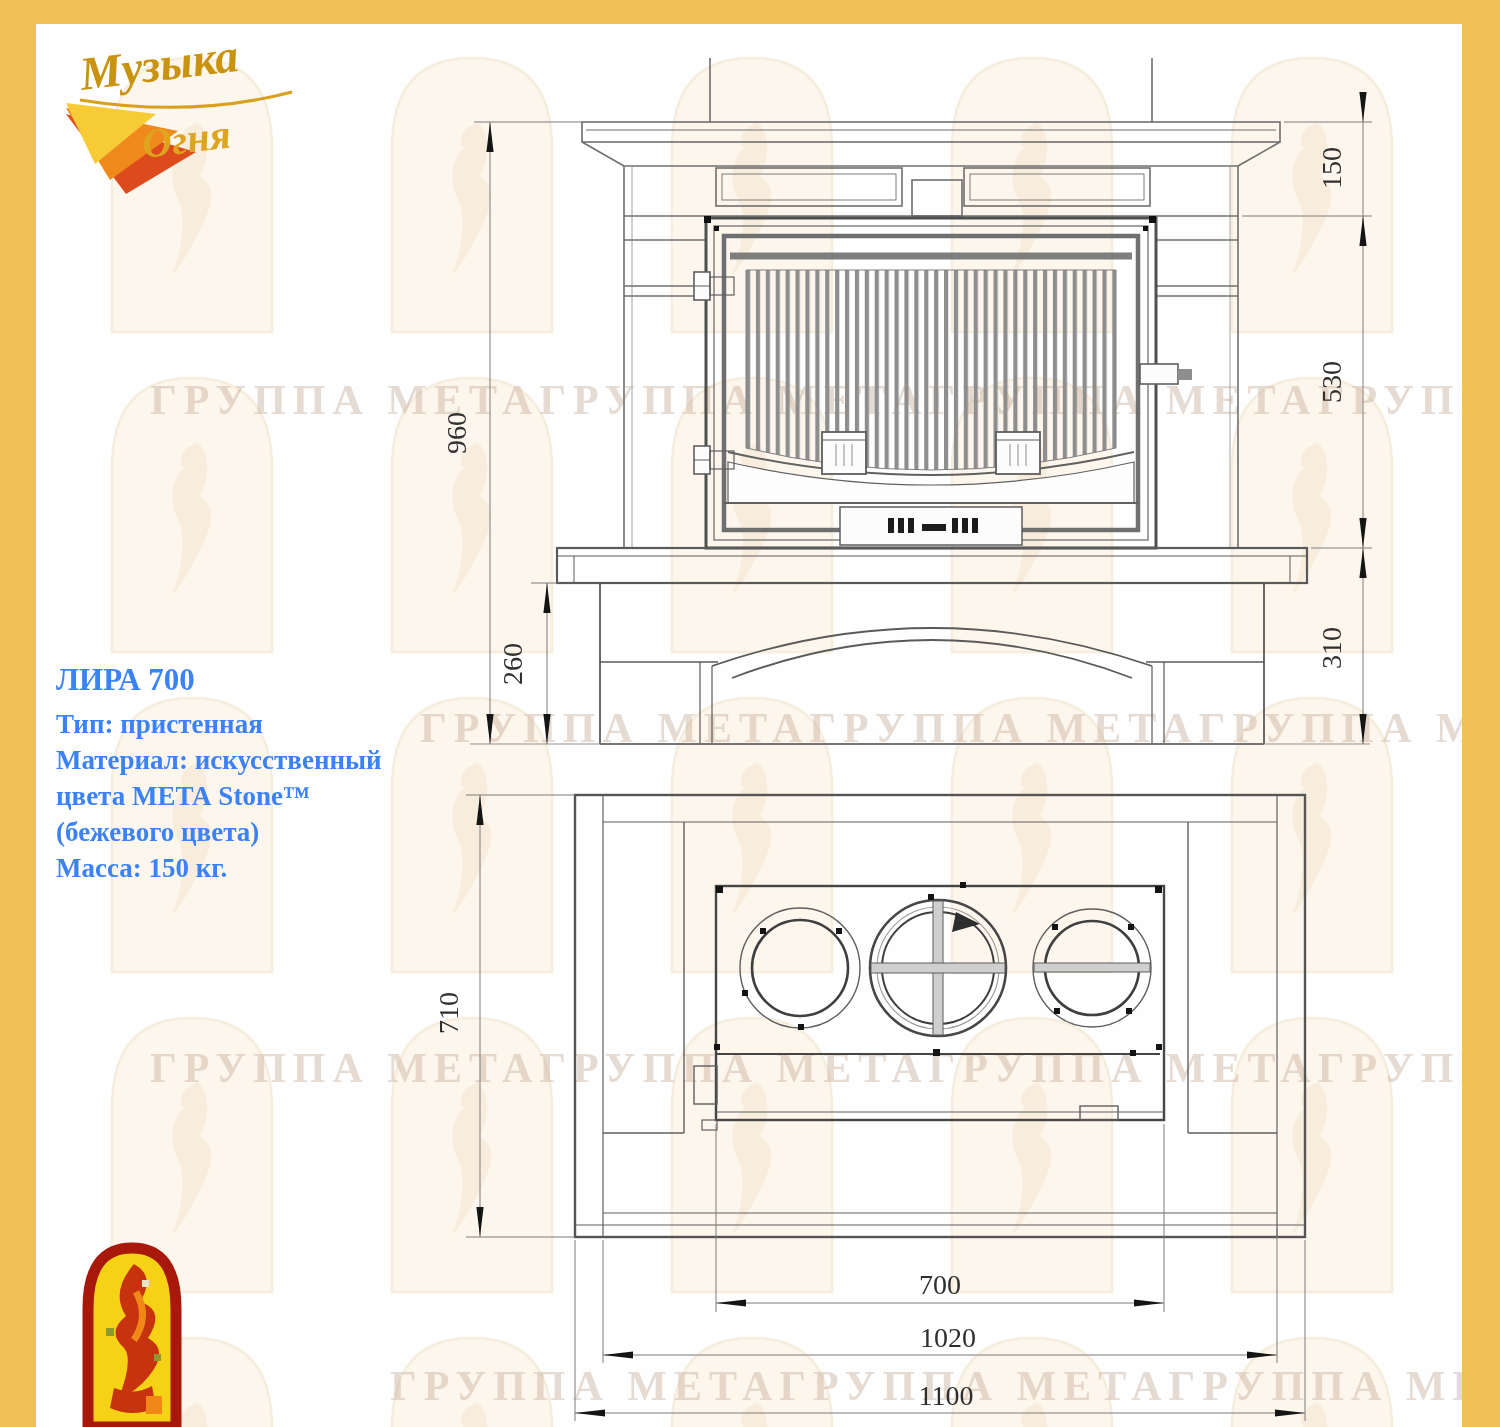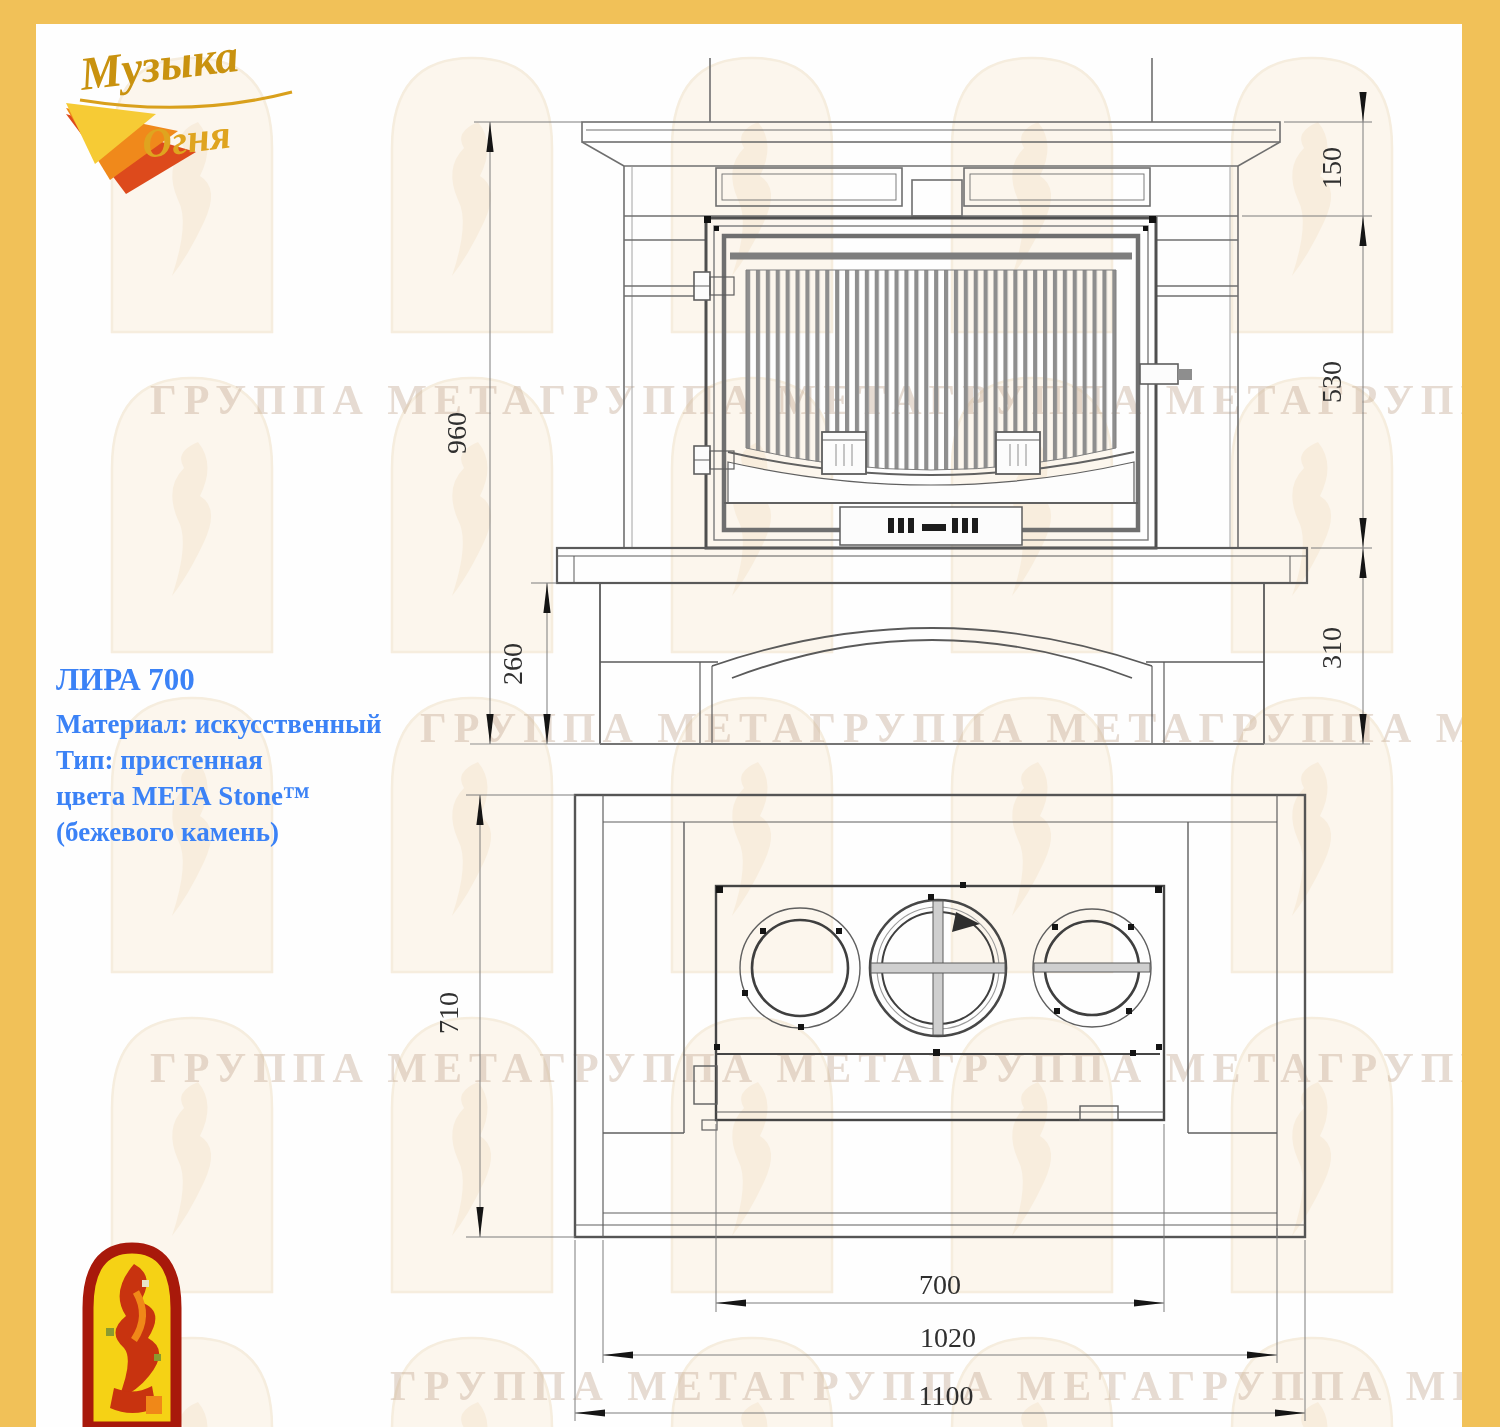"Материал: искусственный" div.spec-line { order: before "Тип: пристенная" -> after "Тип: пристенная" }
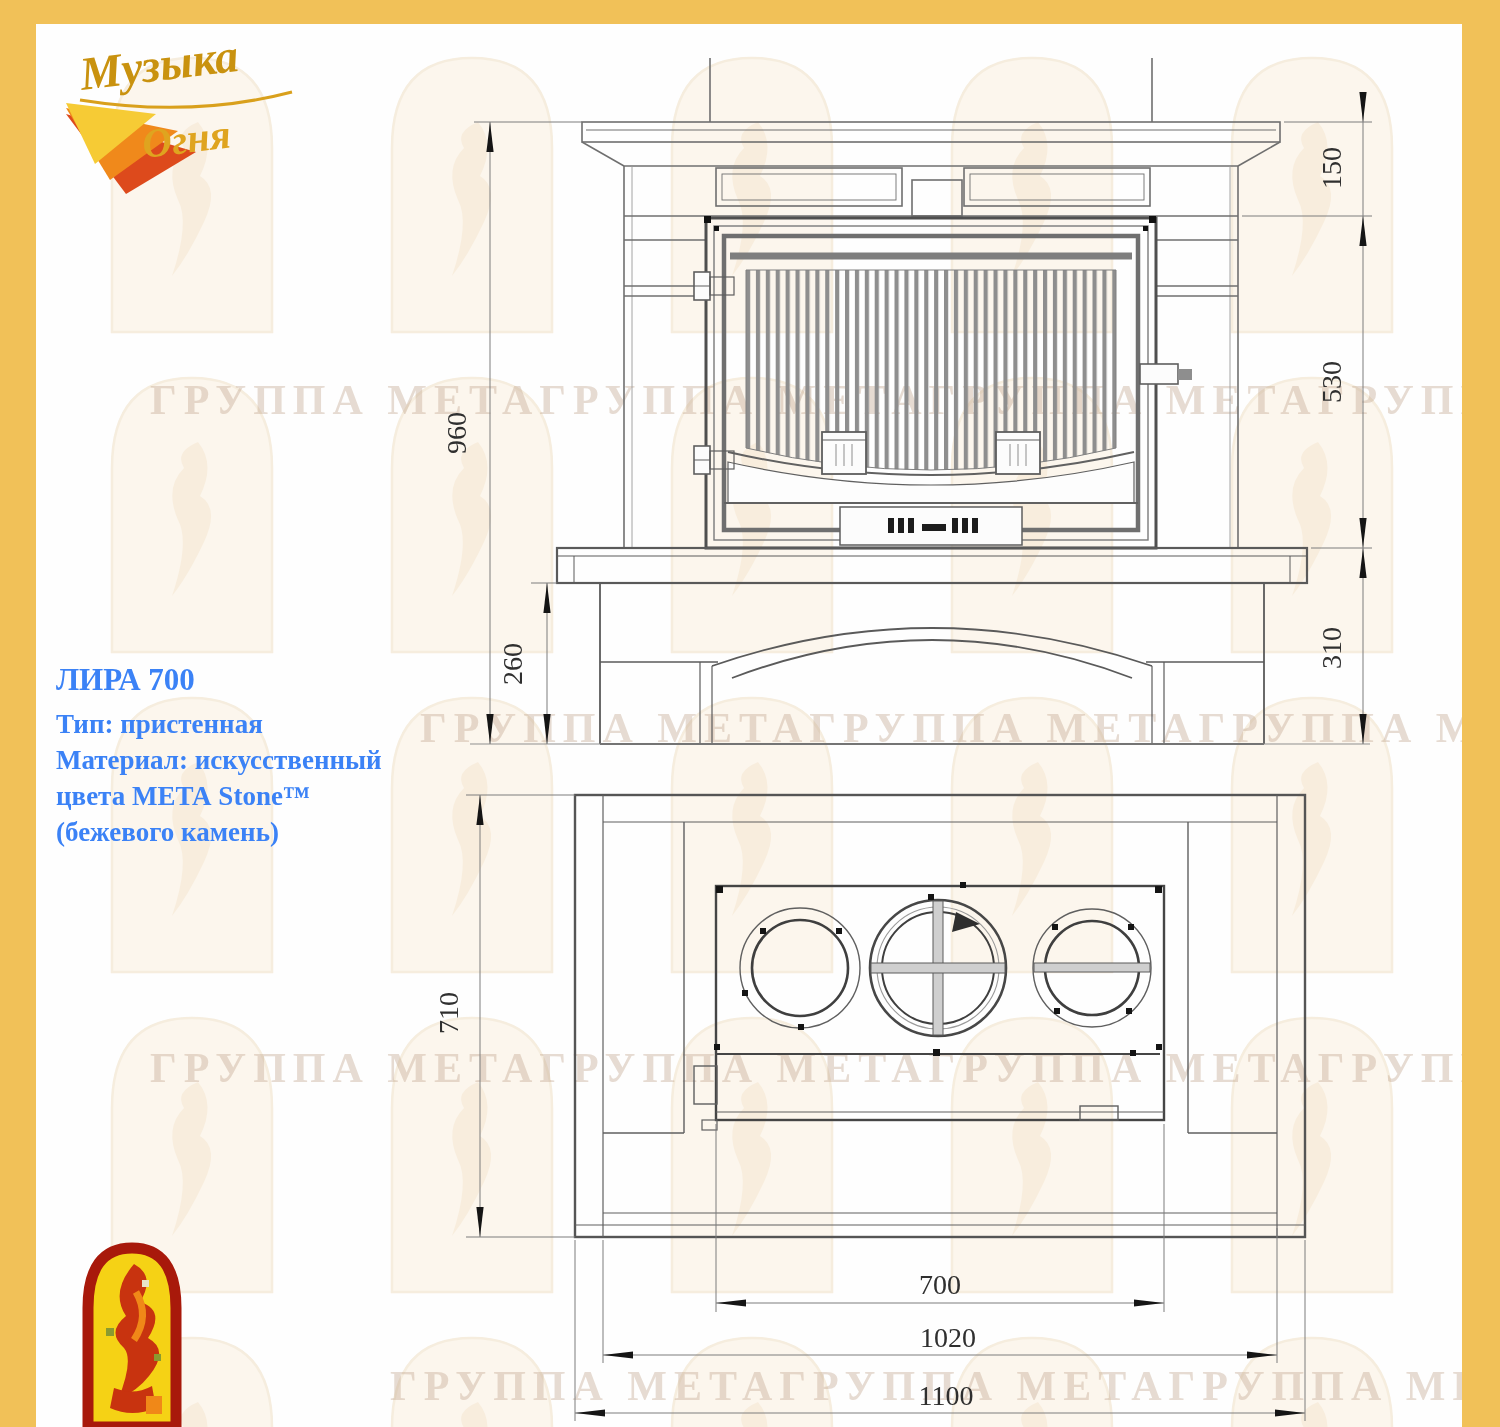"(бежевого камень)" div.spec-line { text: камень -> цвета }
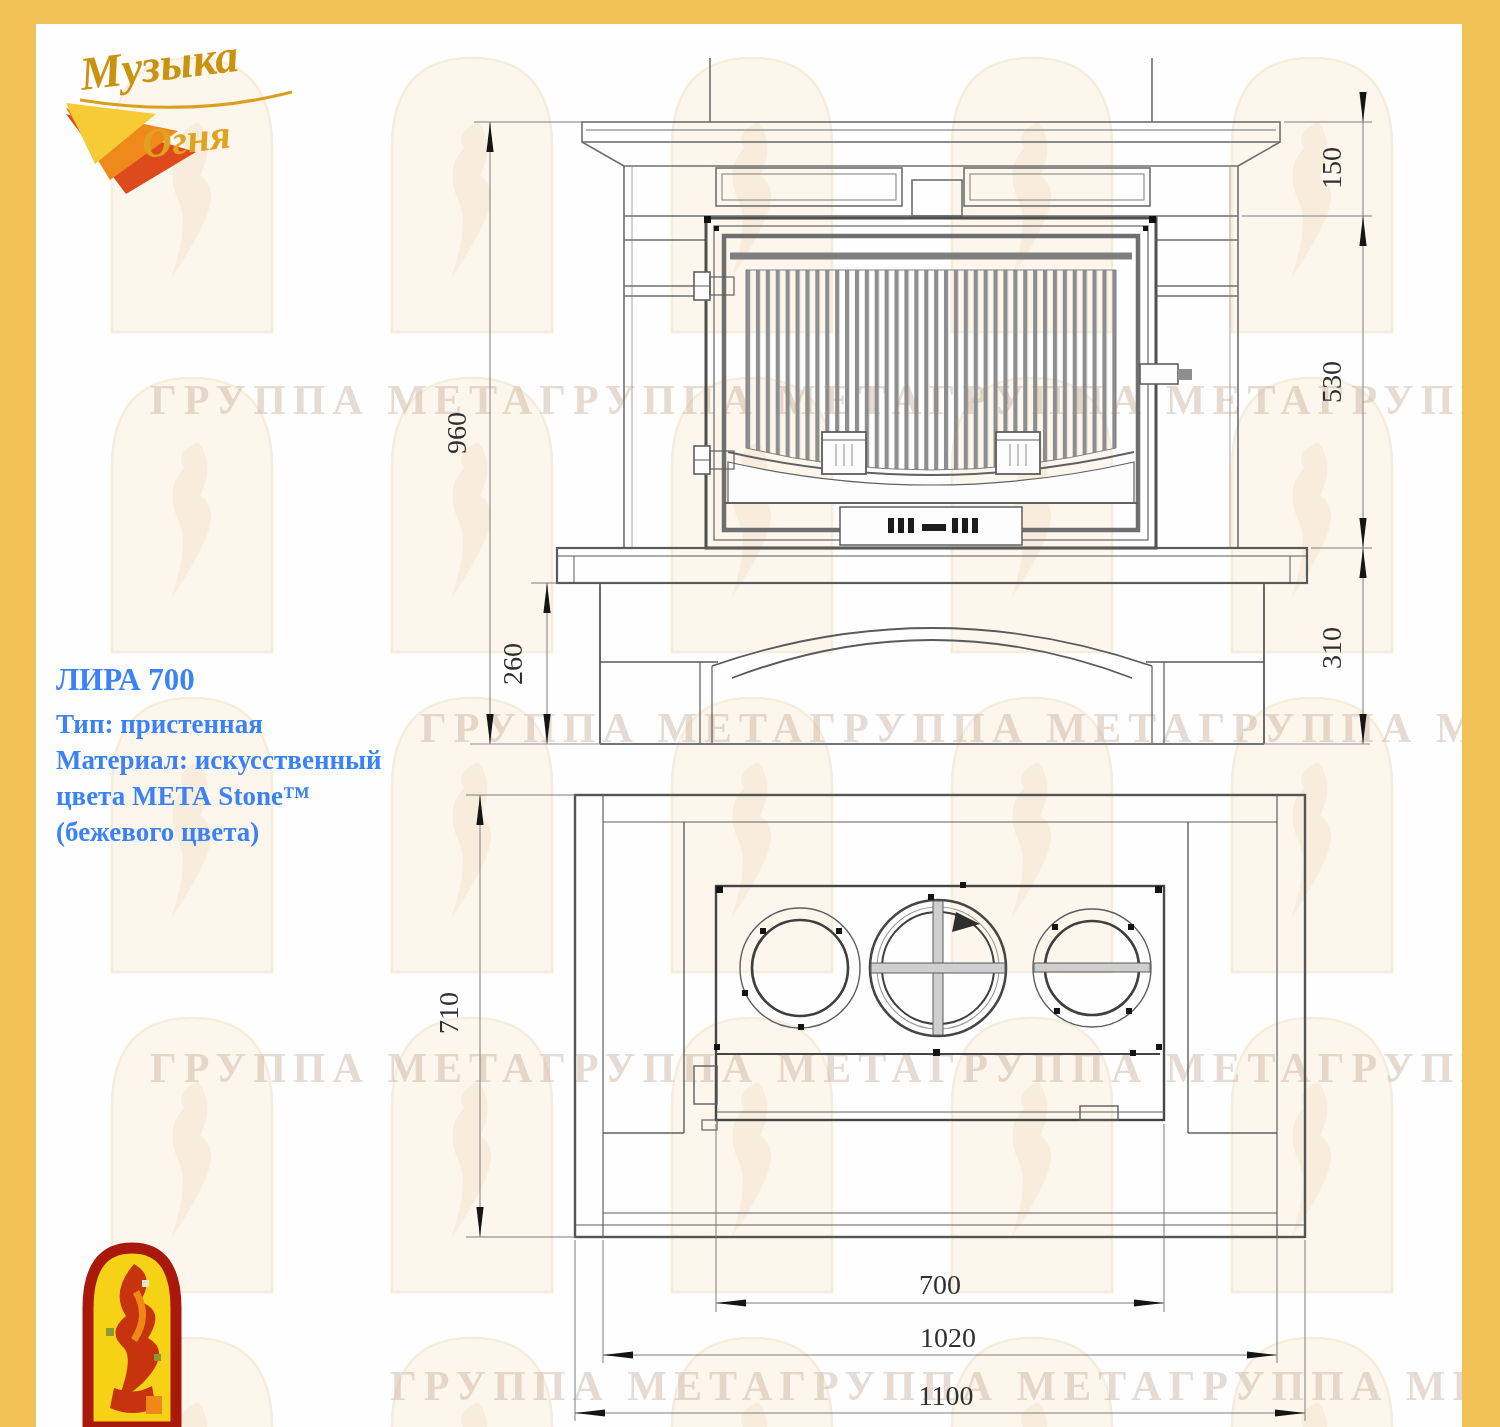"Масса: 150 кг." div.spec-line { html: none -> <div>Масса: 150 кг.</div> }
